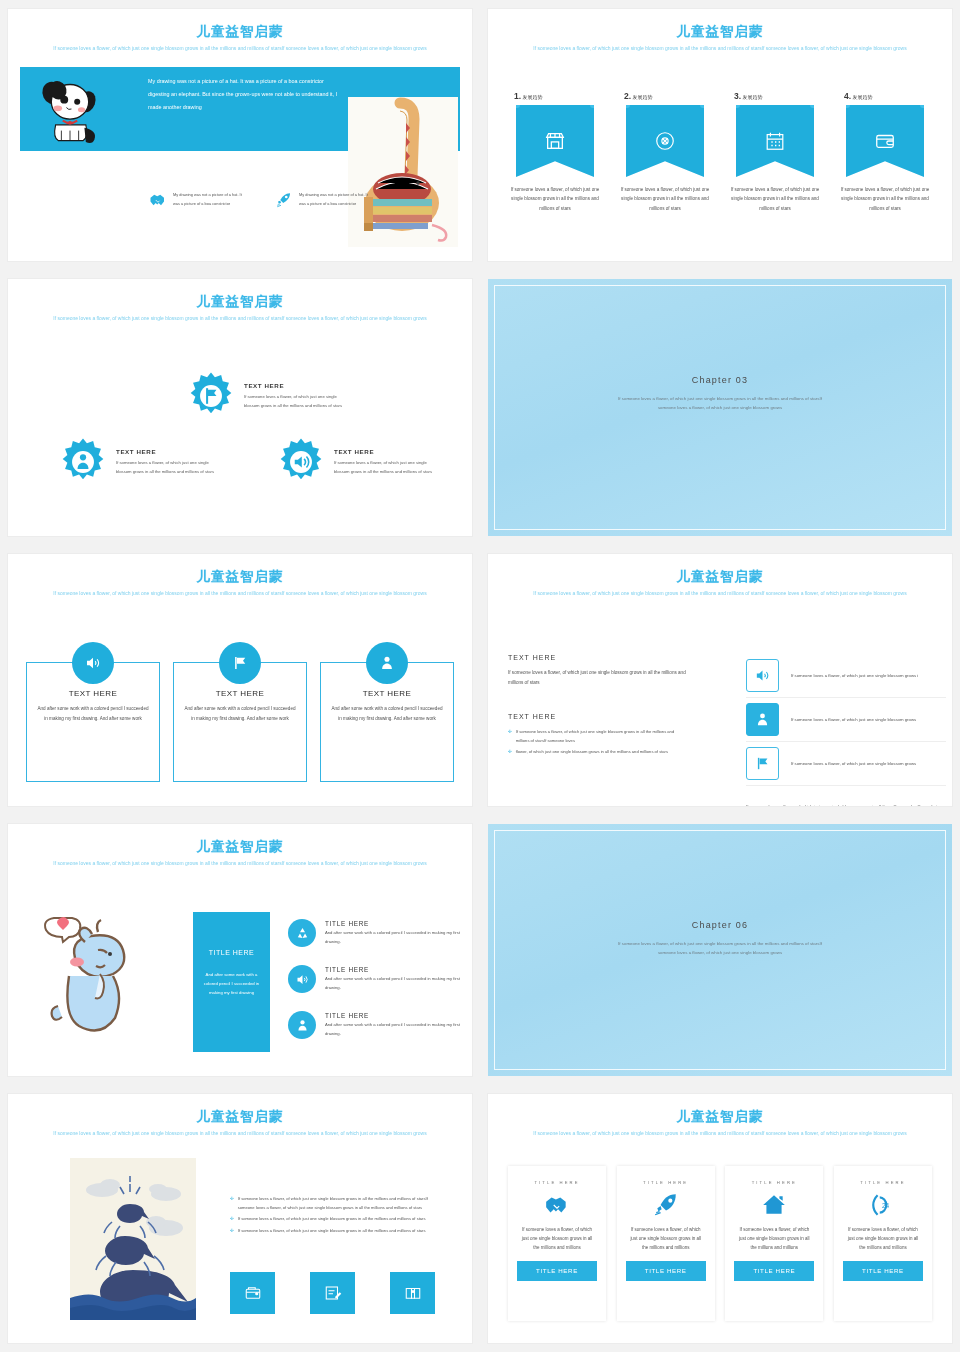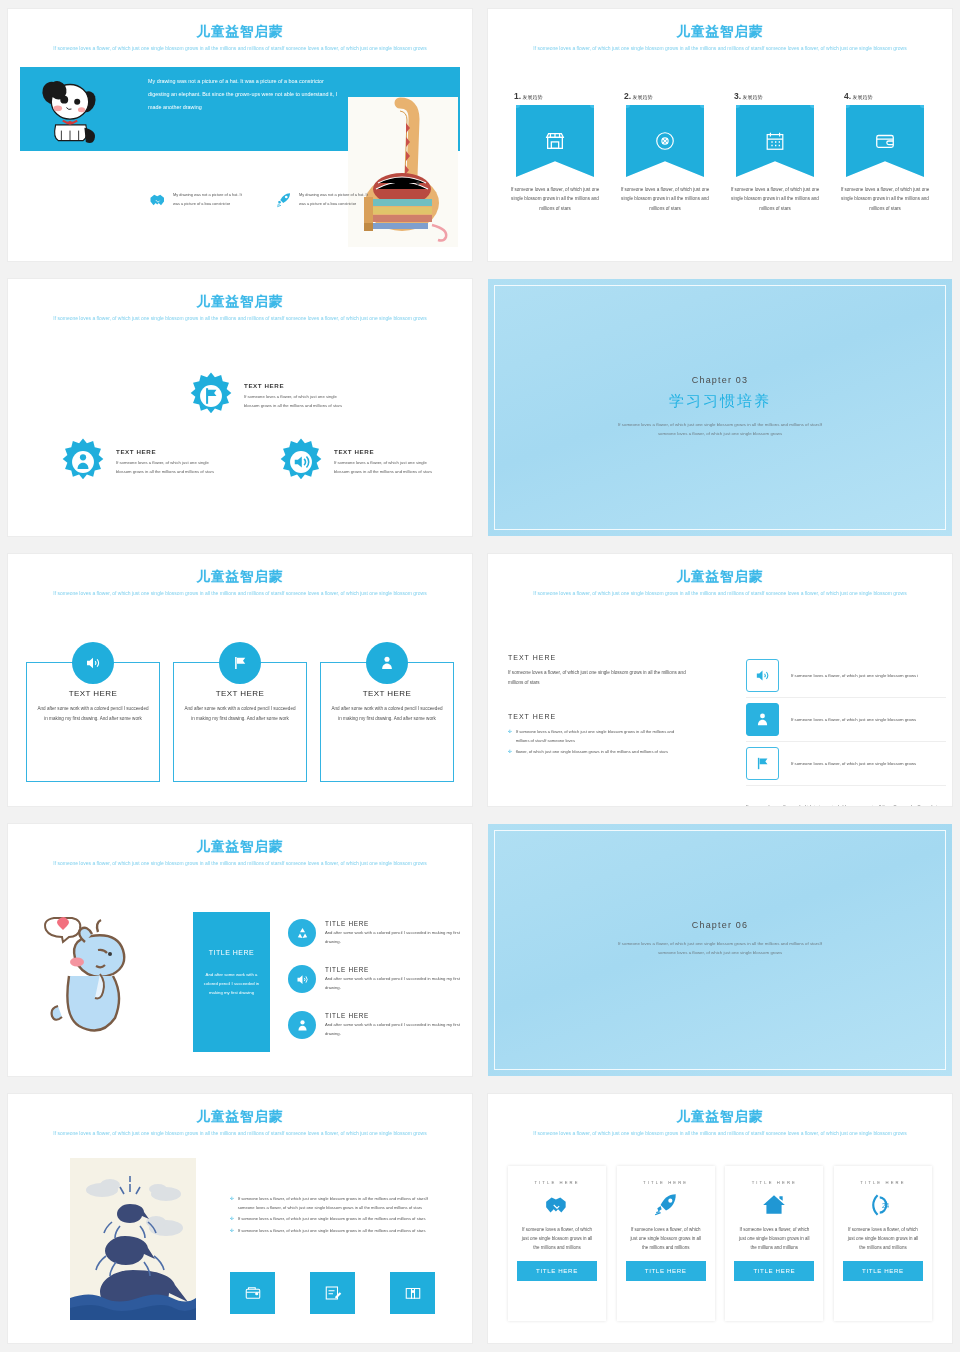"学习习惯培养" div.ch-cn { html: <div>学习习惯培养</div> -> none }
